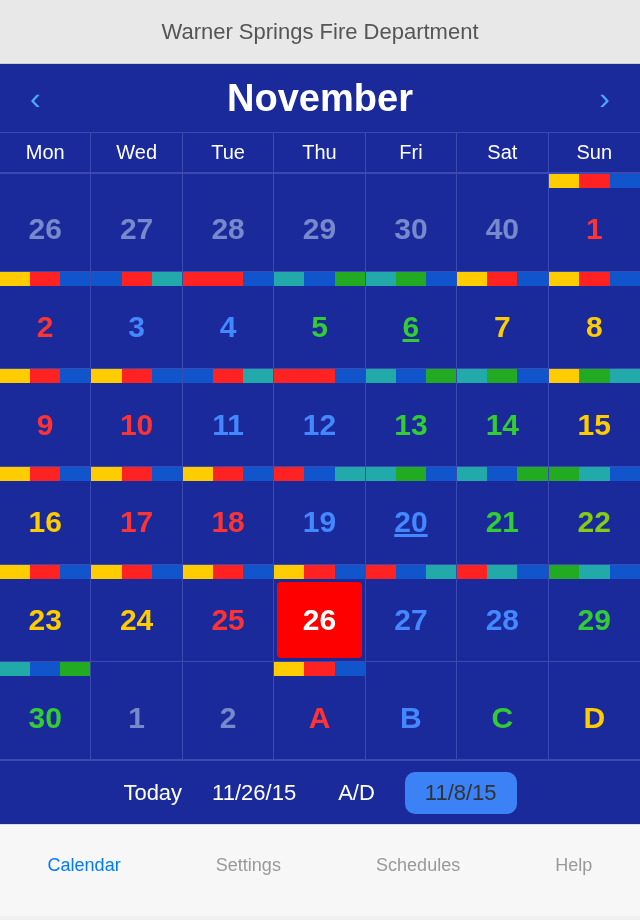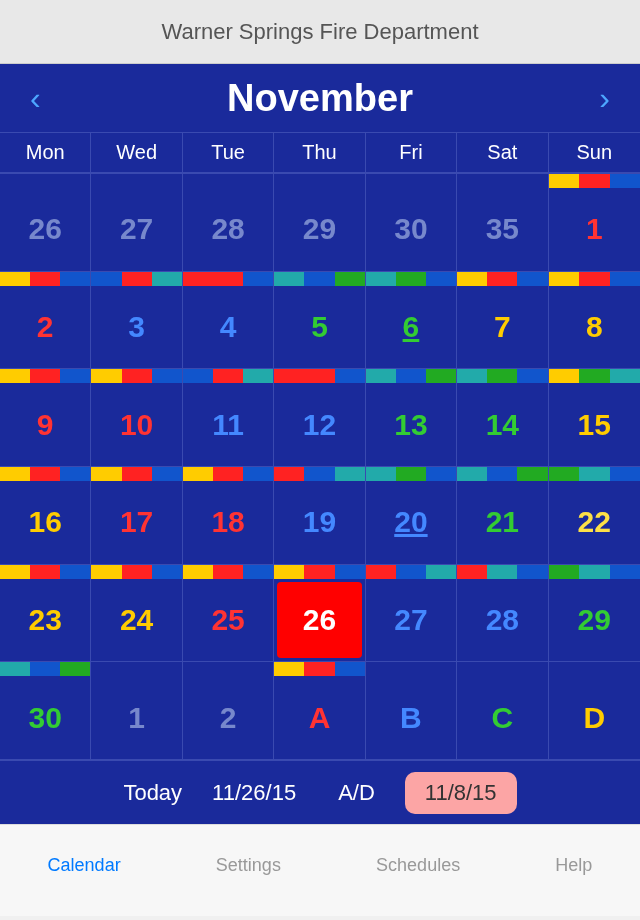"35" div.cell-number { text: 35 -> 40 }
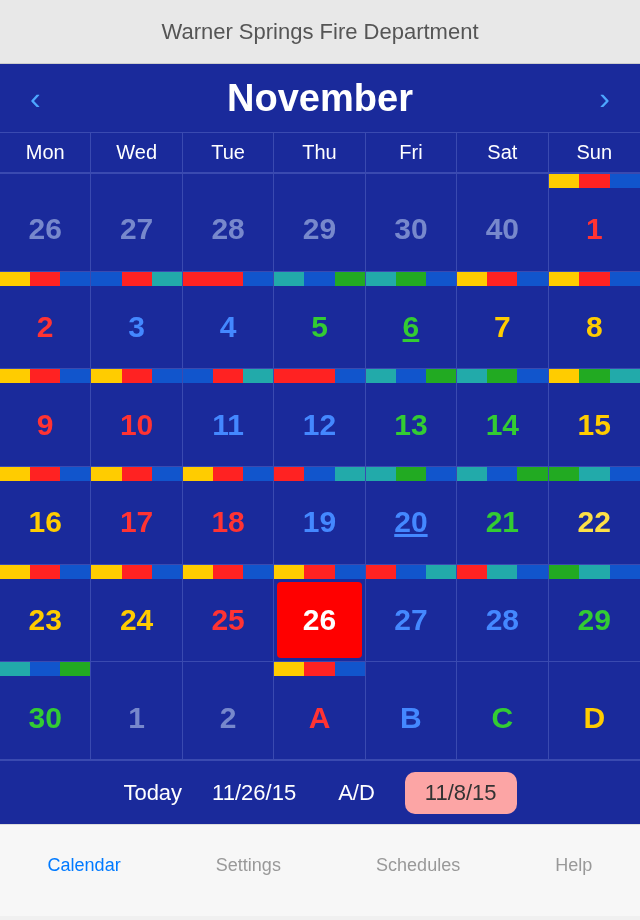"22" div.cell-number { color: #fde047 -> #84cc16 }
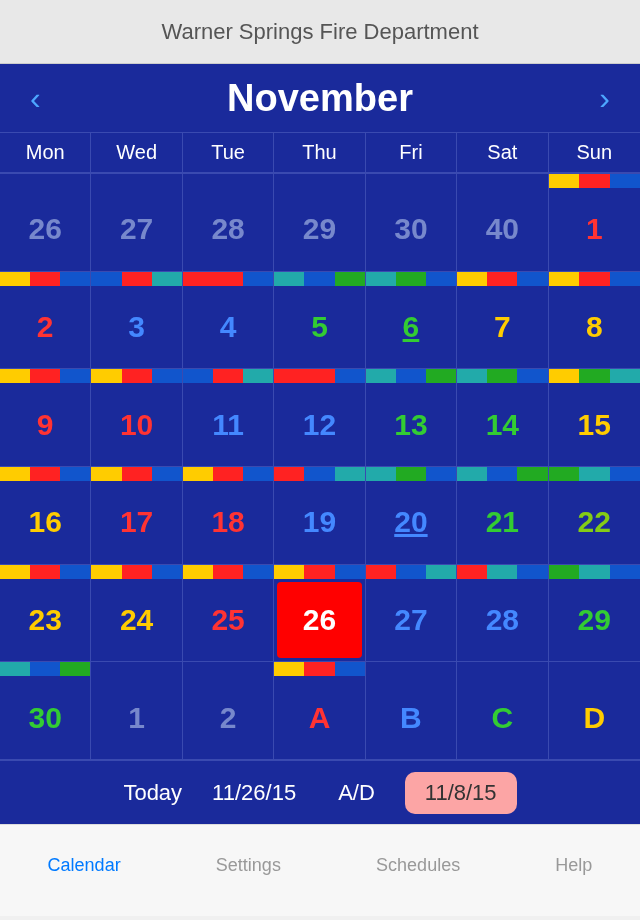"11/8/15" .selected-date { background: #fca5a5 -> #3b82f6 }
